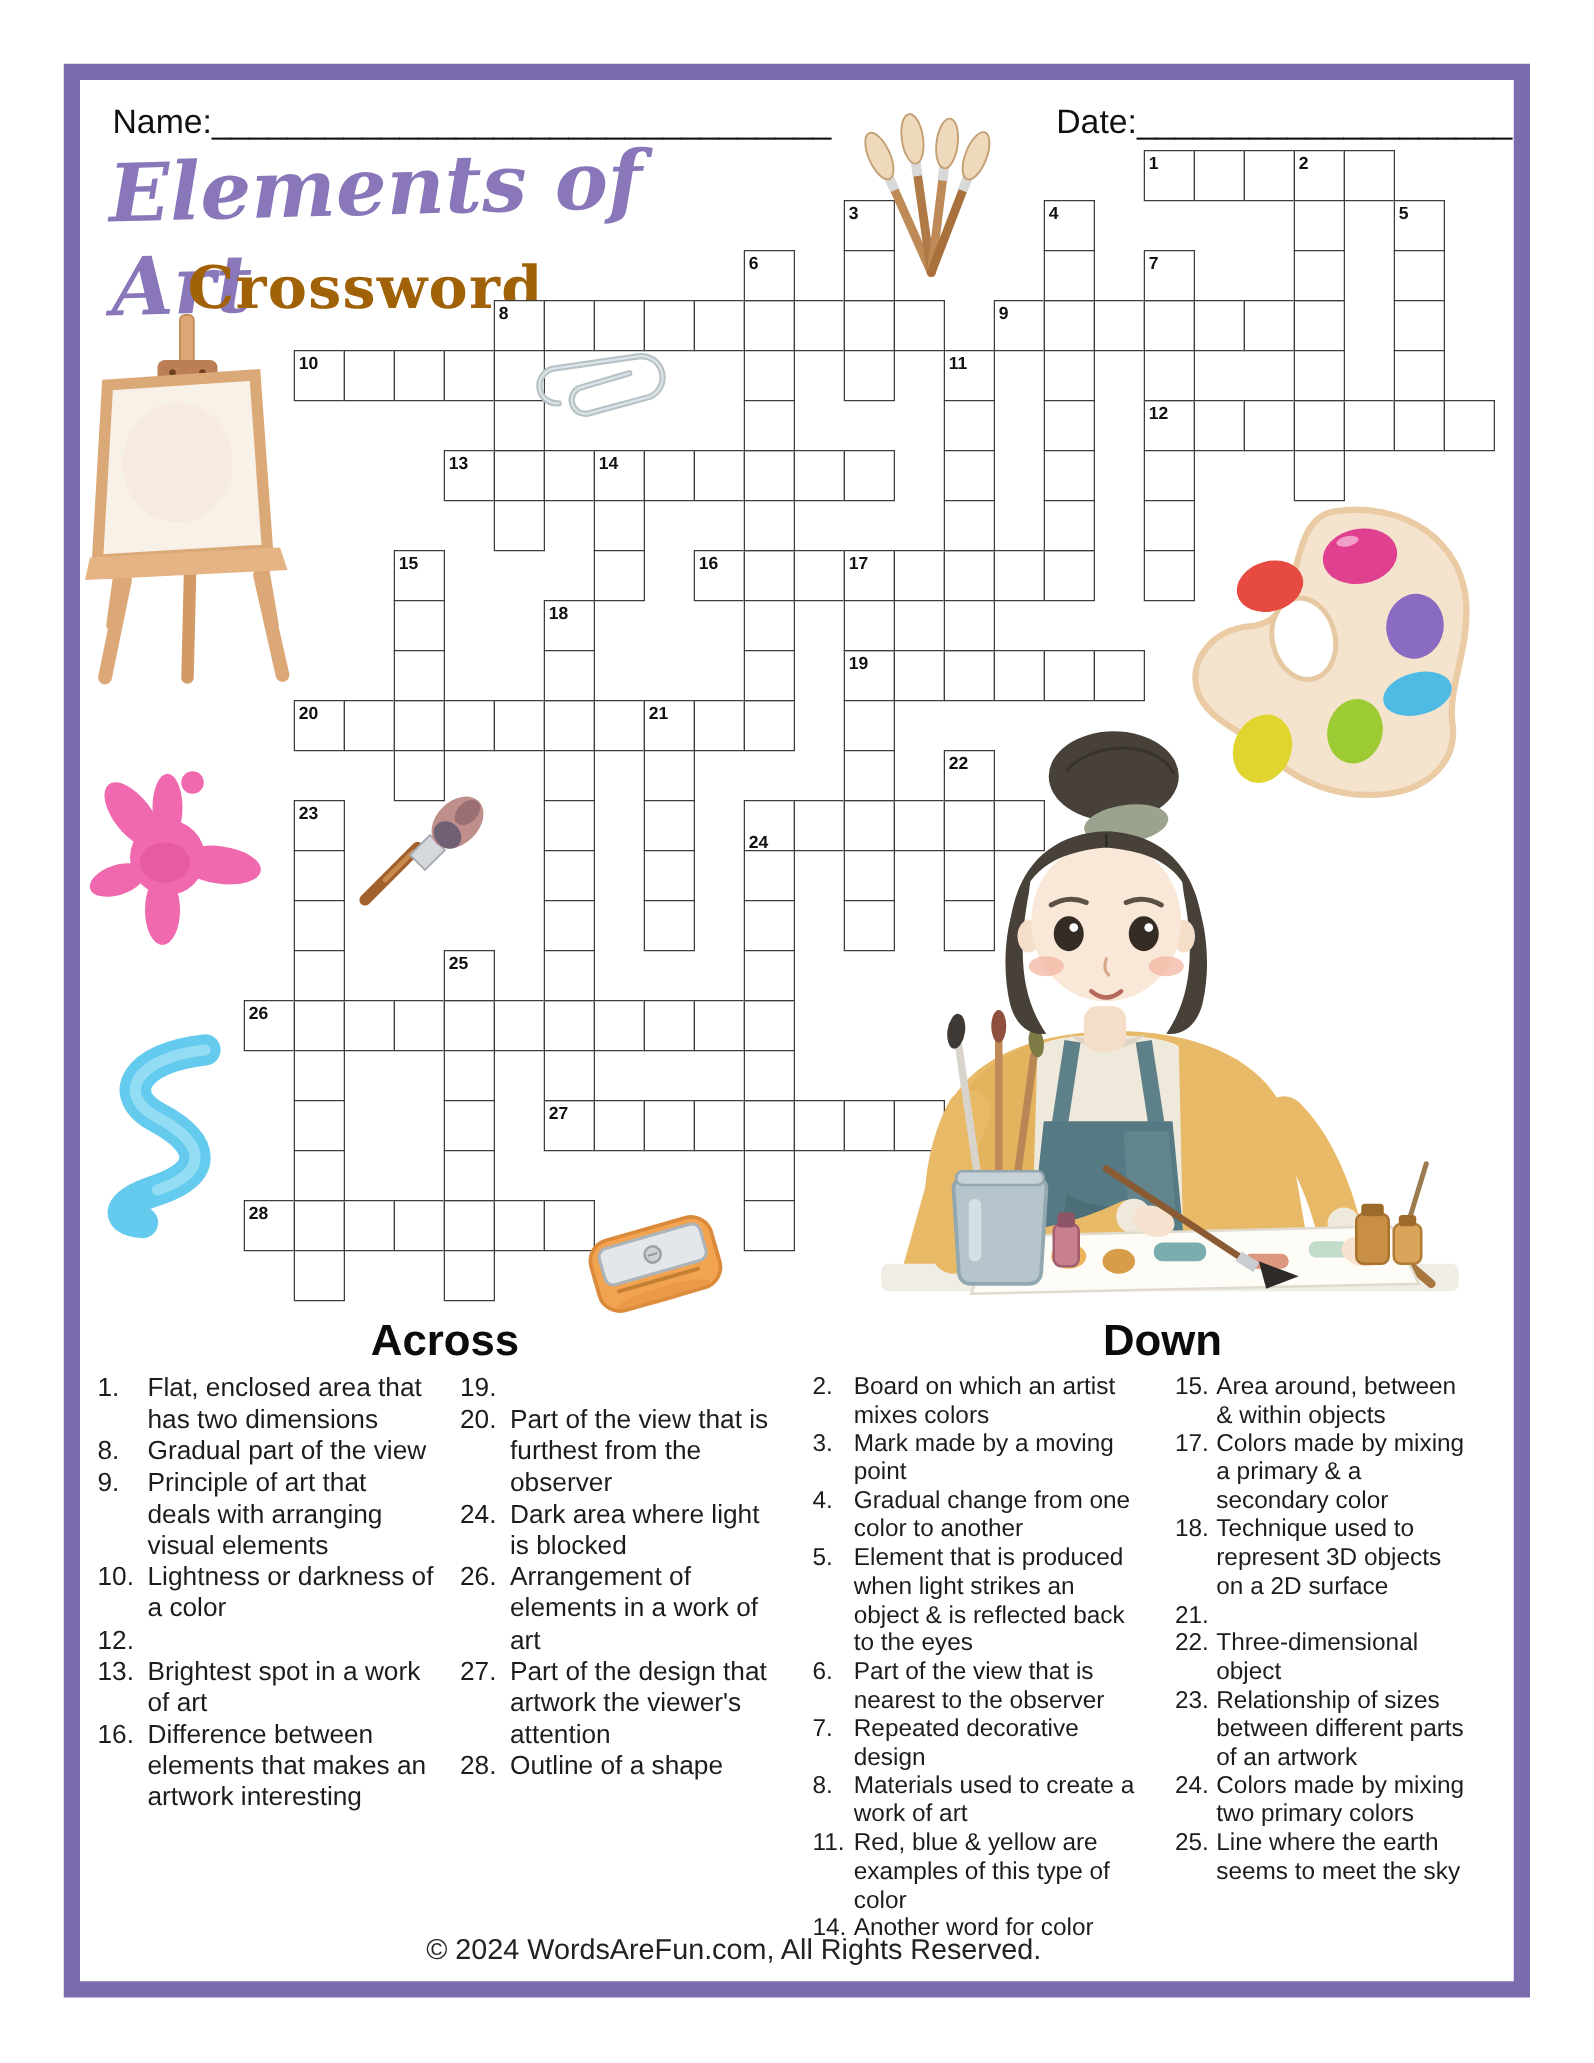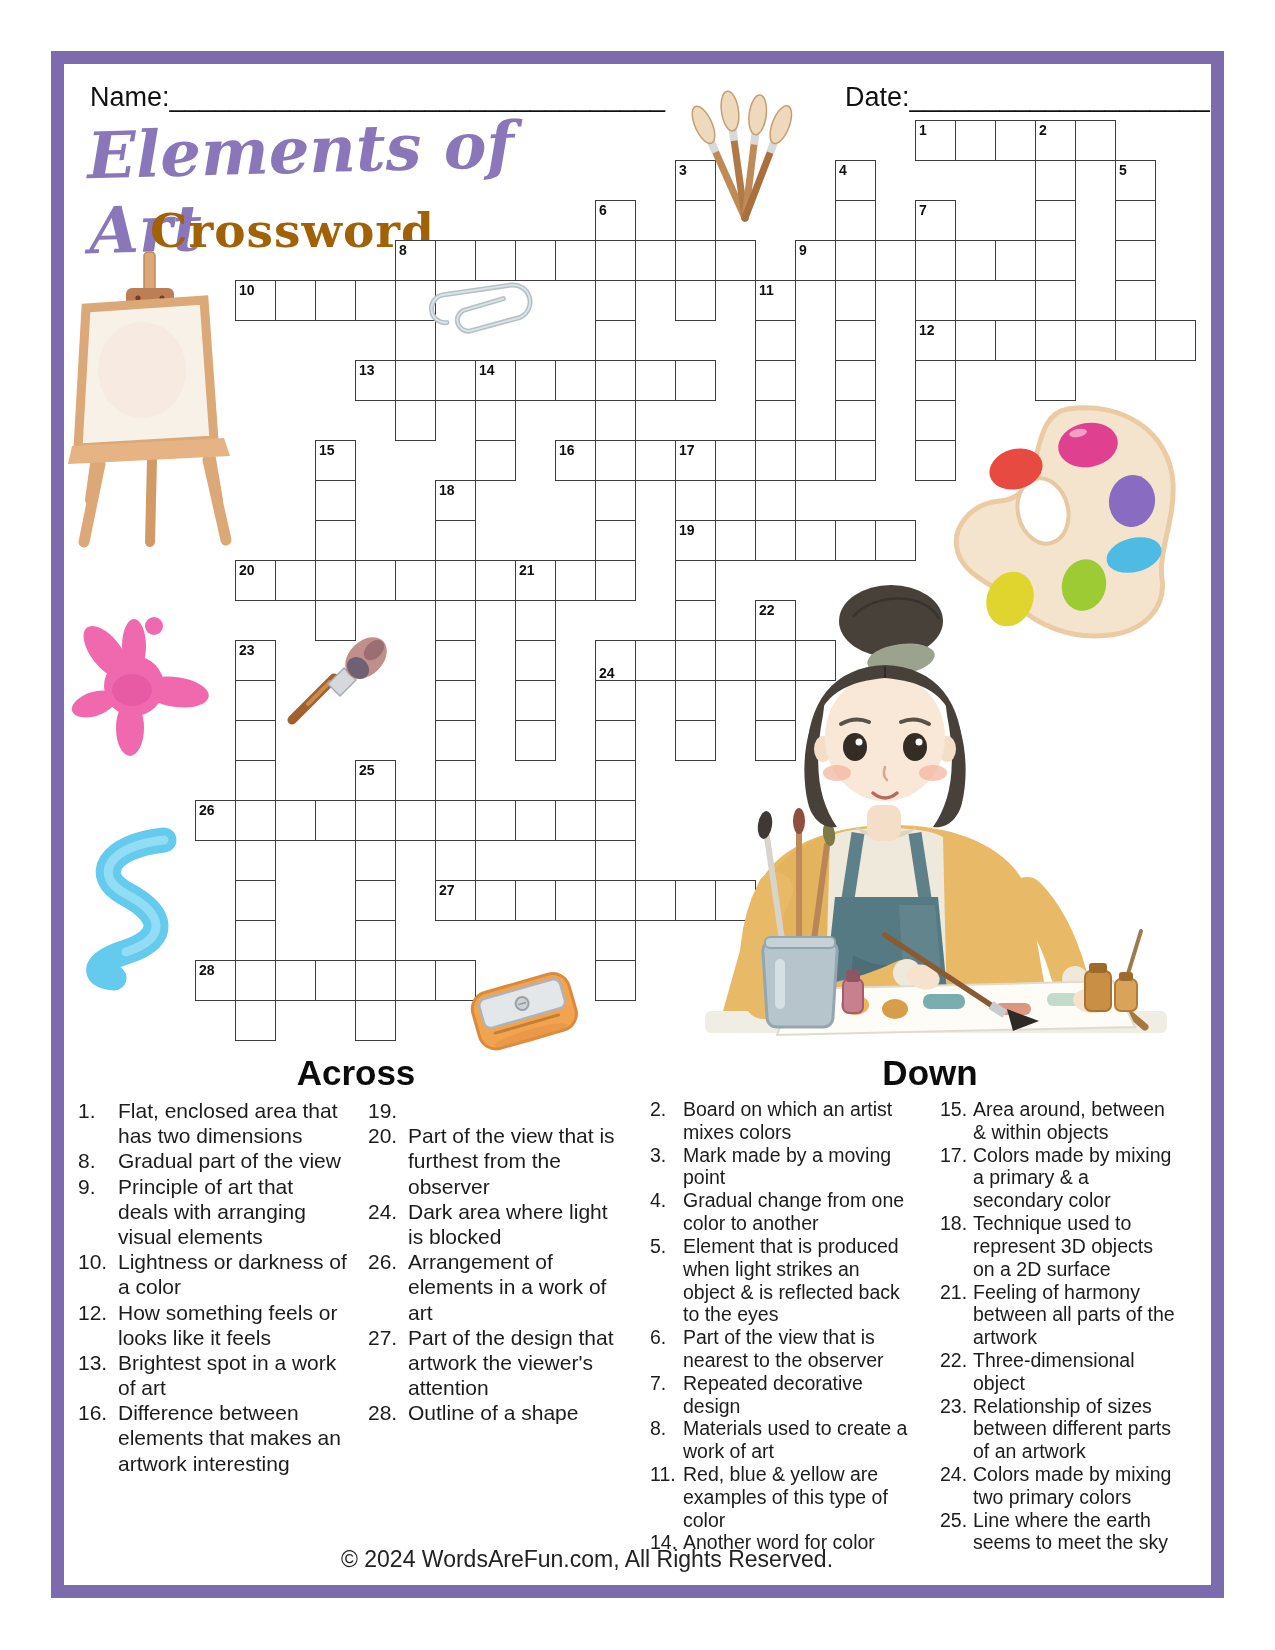"Feeling of harmony between all" span.ct { html: <span>Feeling of harmony between all parts of the artwork</span> -> none }
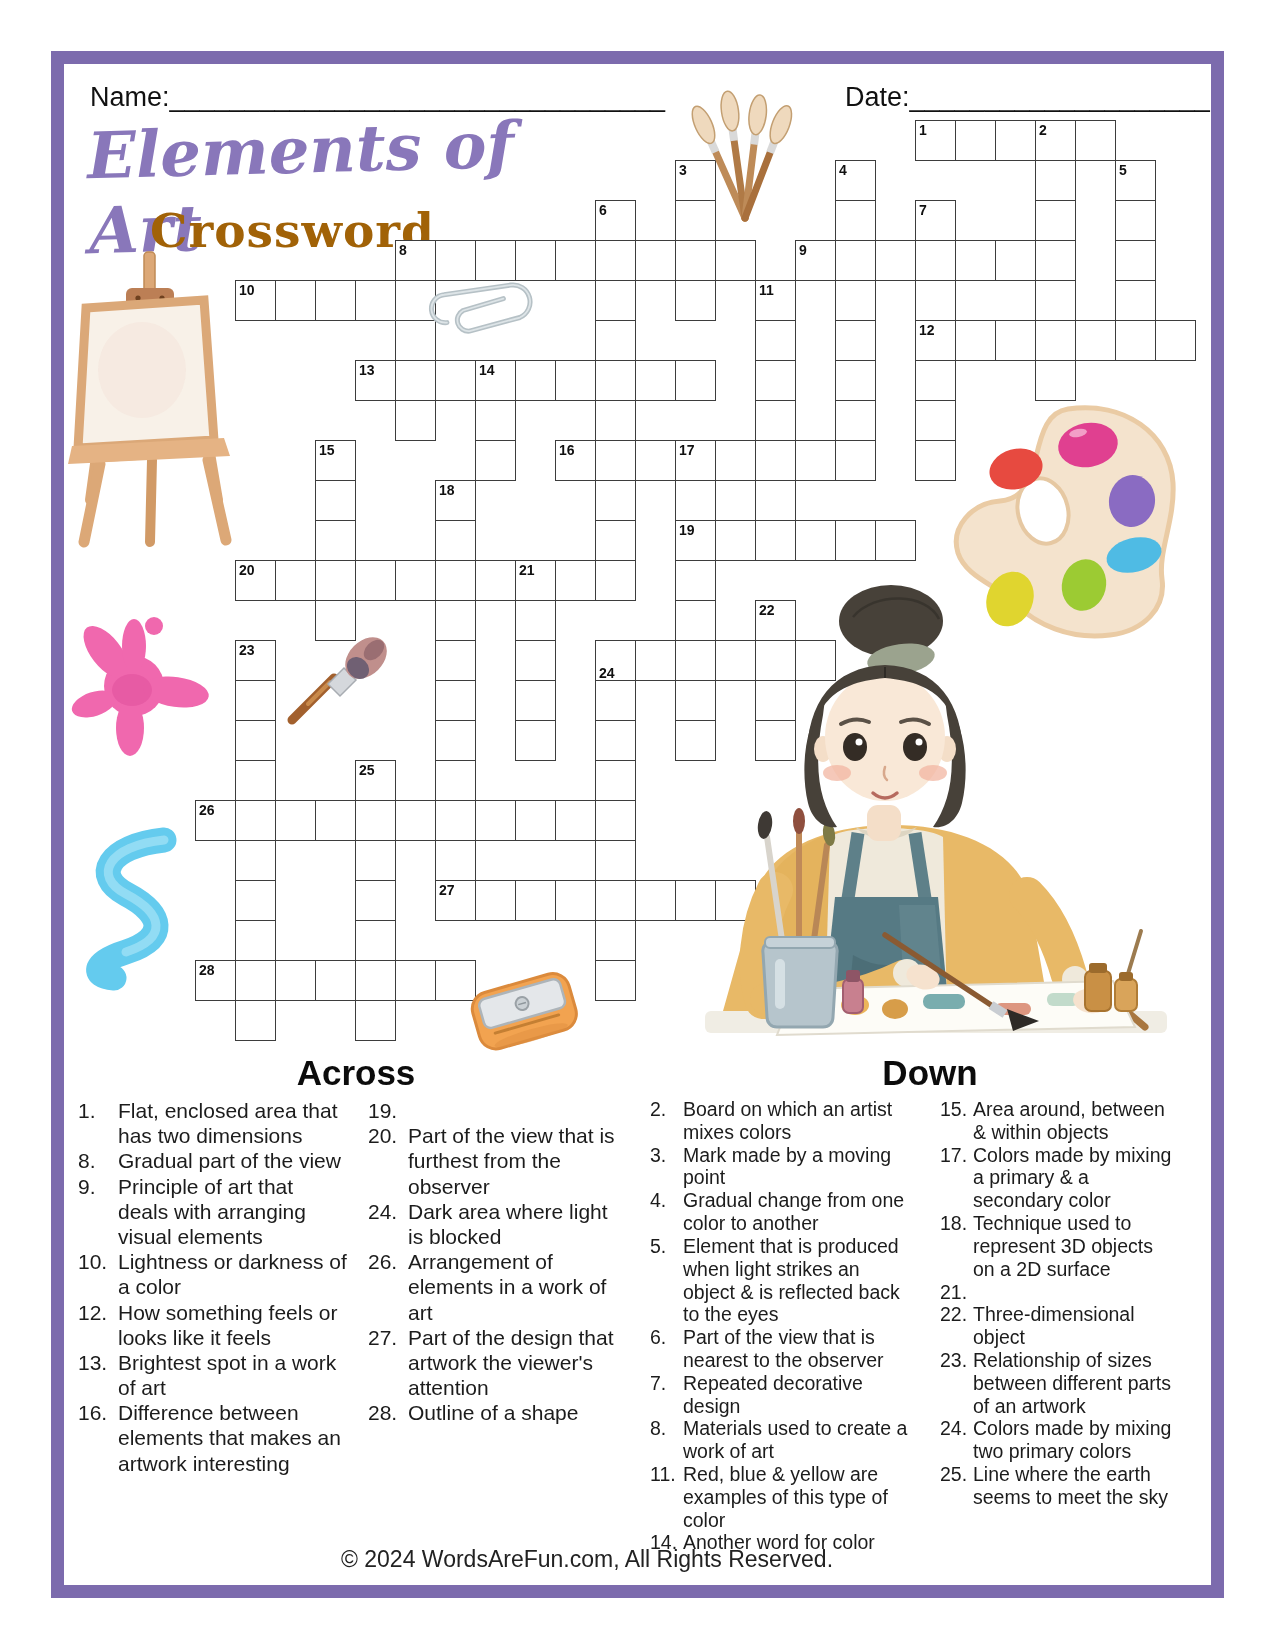"How something feels or looks" span.ct { html: <span>How something feels or looks like it feels</span> -> none }
